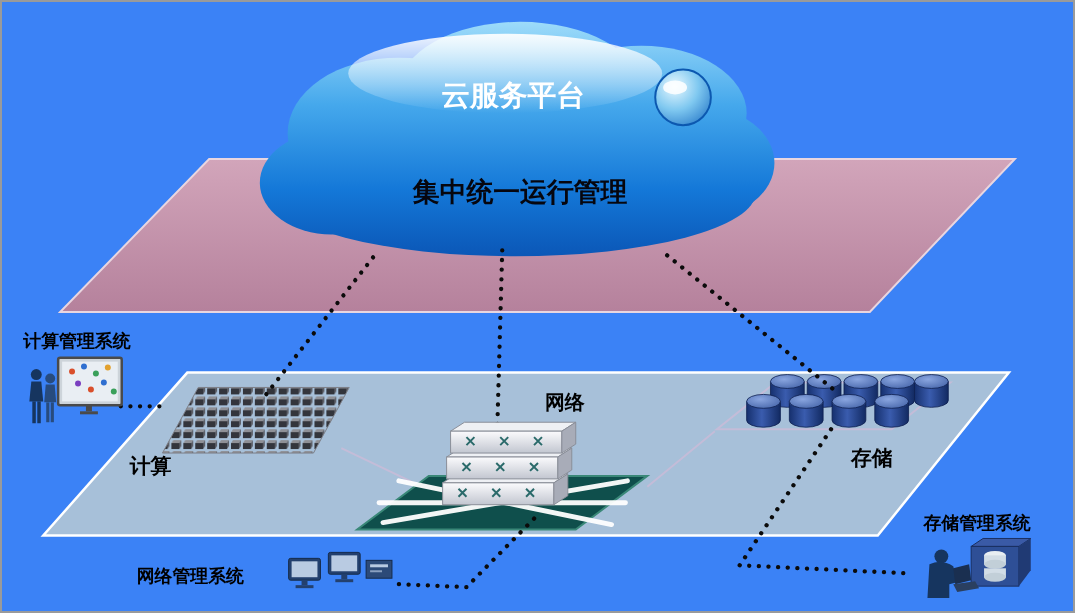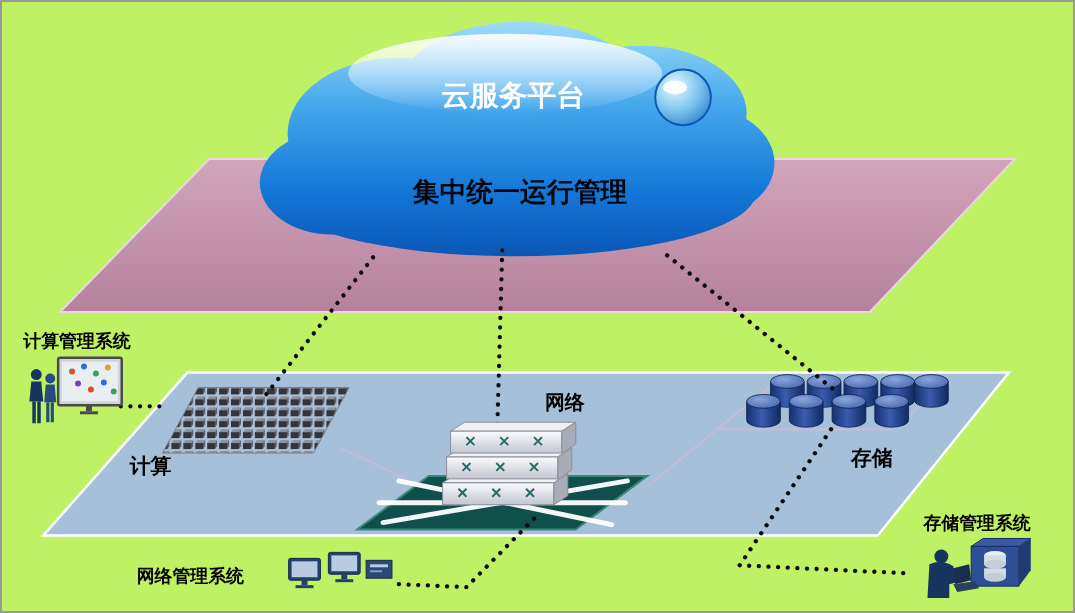"云服务平台" .stage { background: #bef264 -> #3b82f6 }
